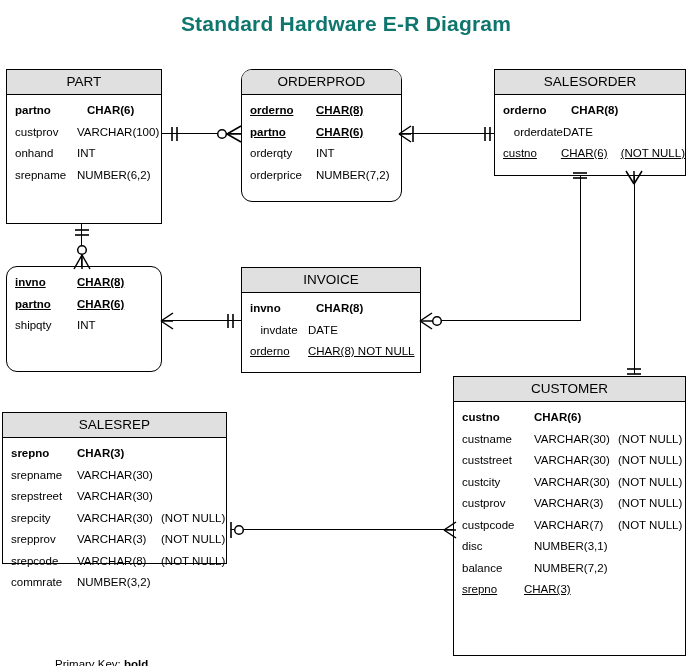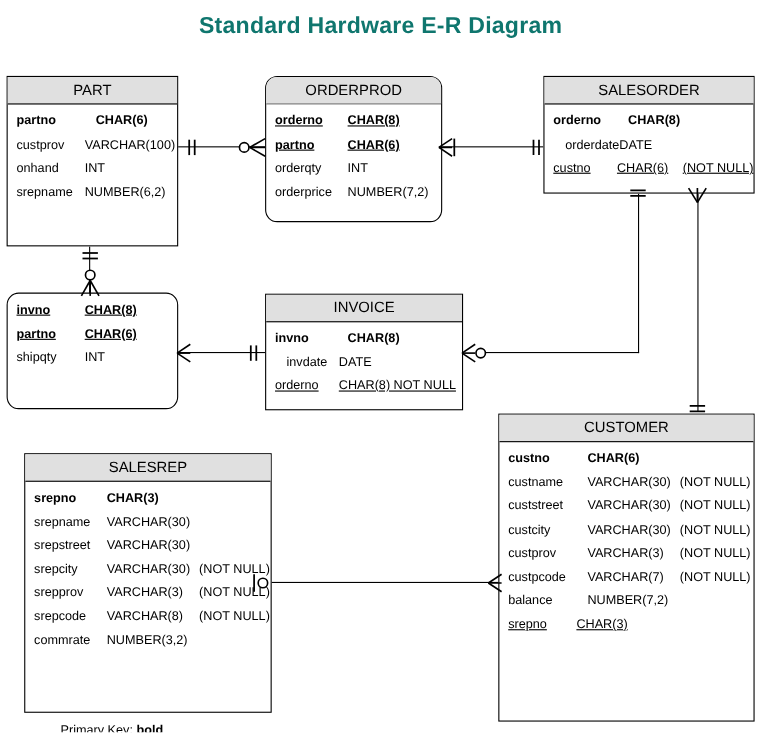"SALESREP" div.entity { height: 236px -> 152px; left: 22px -> 2px }
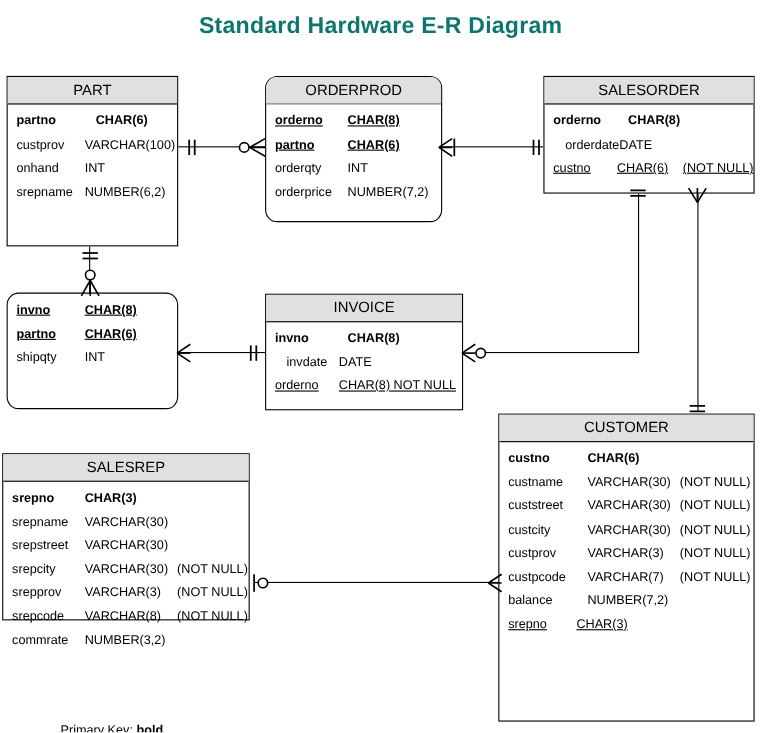"disc" div.attr { html: none -> <div> <span>disc</span> <span>NUMBER(3,1)</span> </div> }
